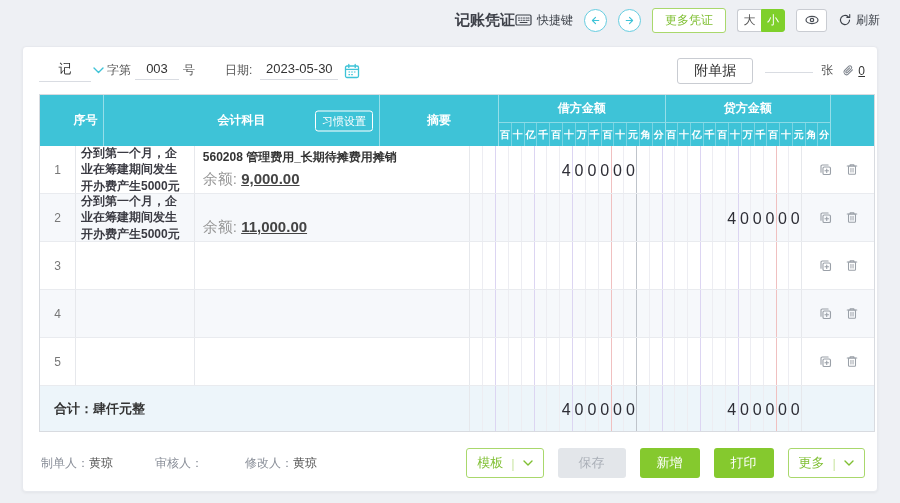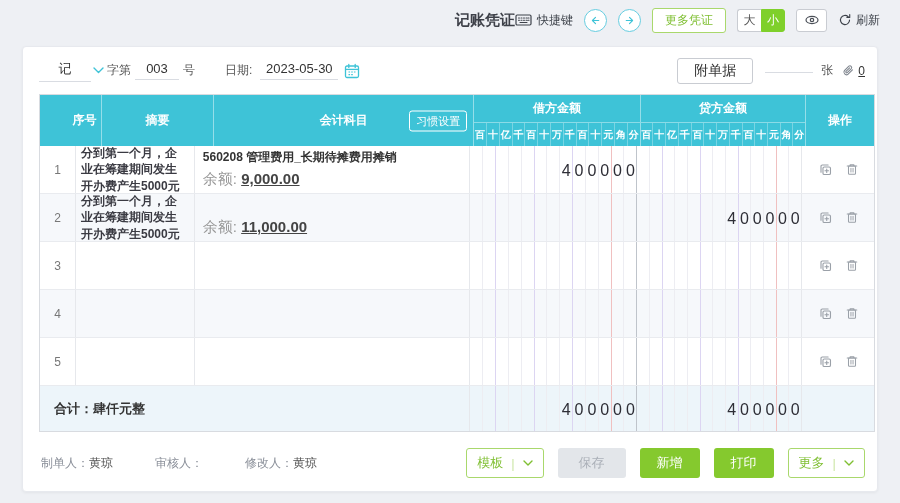"摘要" div.th { order: before "会计科目" -> after "会计科目" }
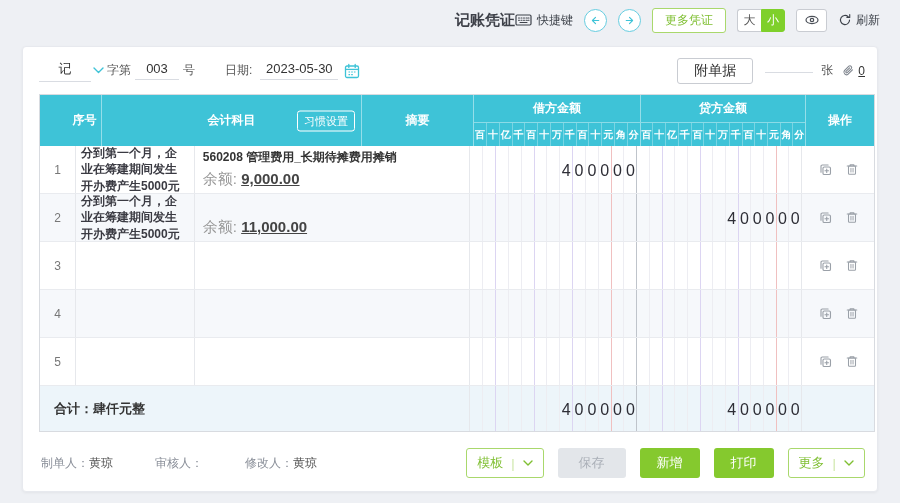"操作" div.th { html: <div>操作</div> -> none }
